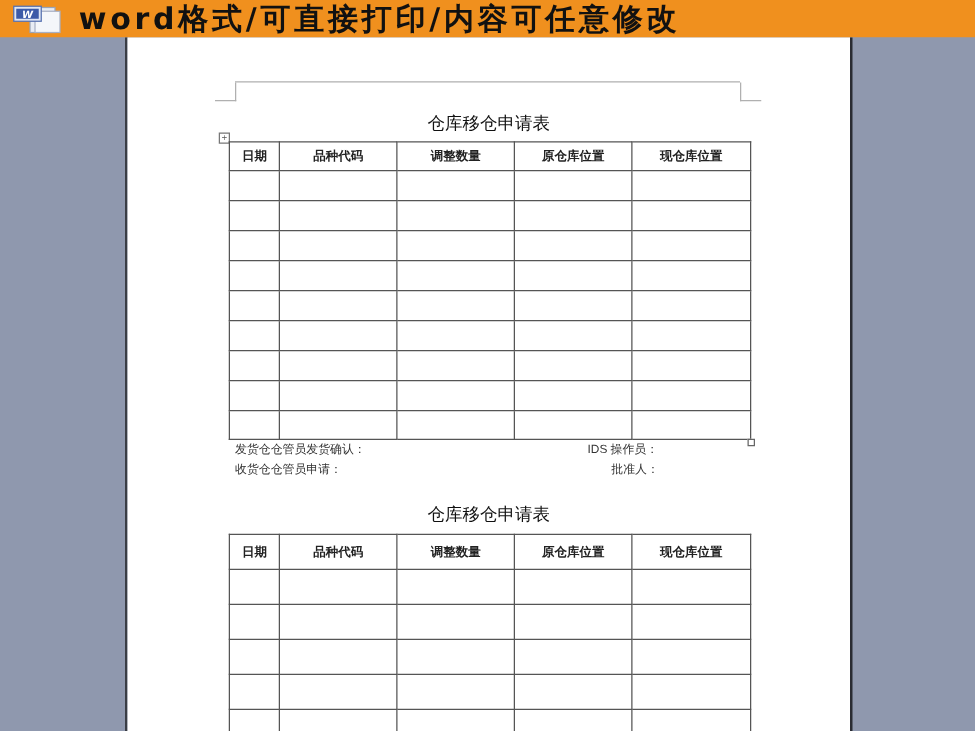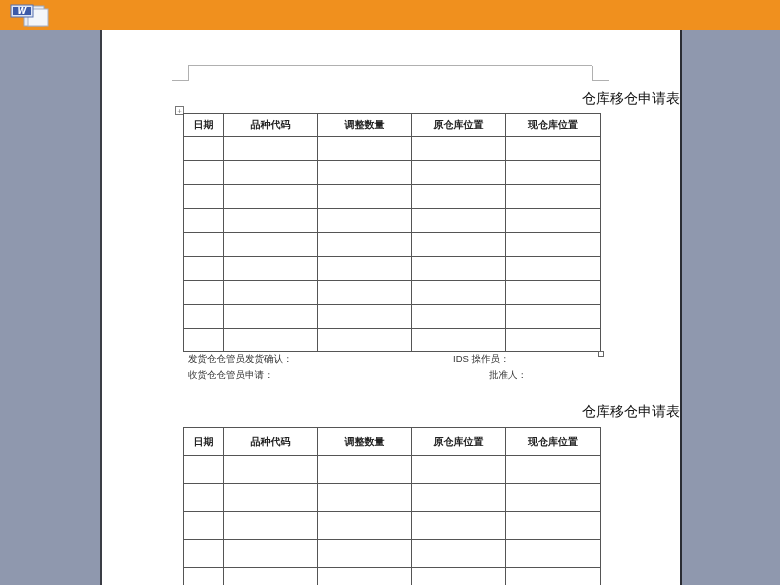"word格式/可直接打印/内容可任意修改" div.title { html: none -> <div>word格式/可直接打印/内容可任意修改</div> }
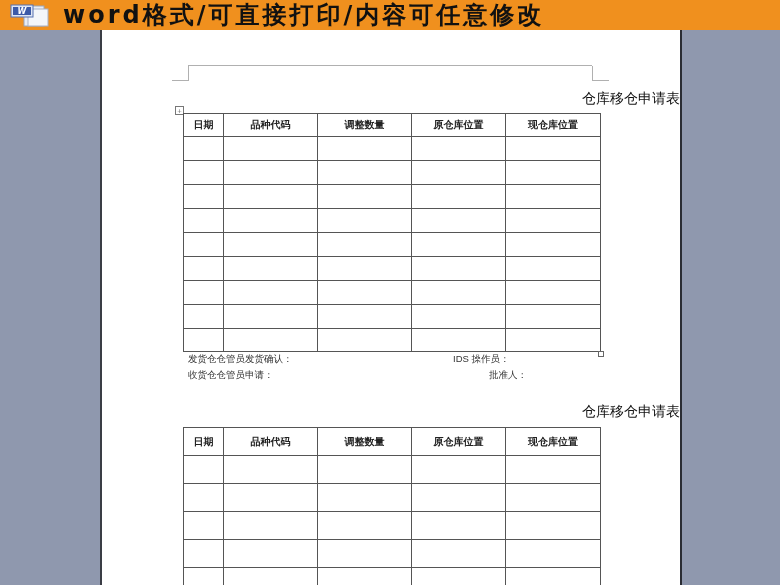"仓库移仓申请表" .doc-title { text-align: right -> center }
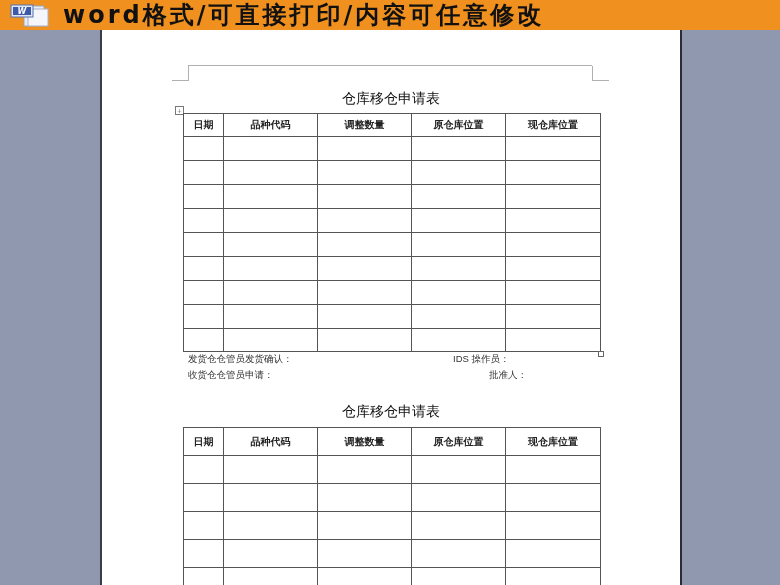"IDS 操作员：" div.sig { left: 351px -> 368px }
